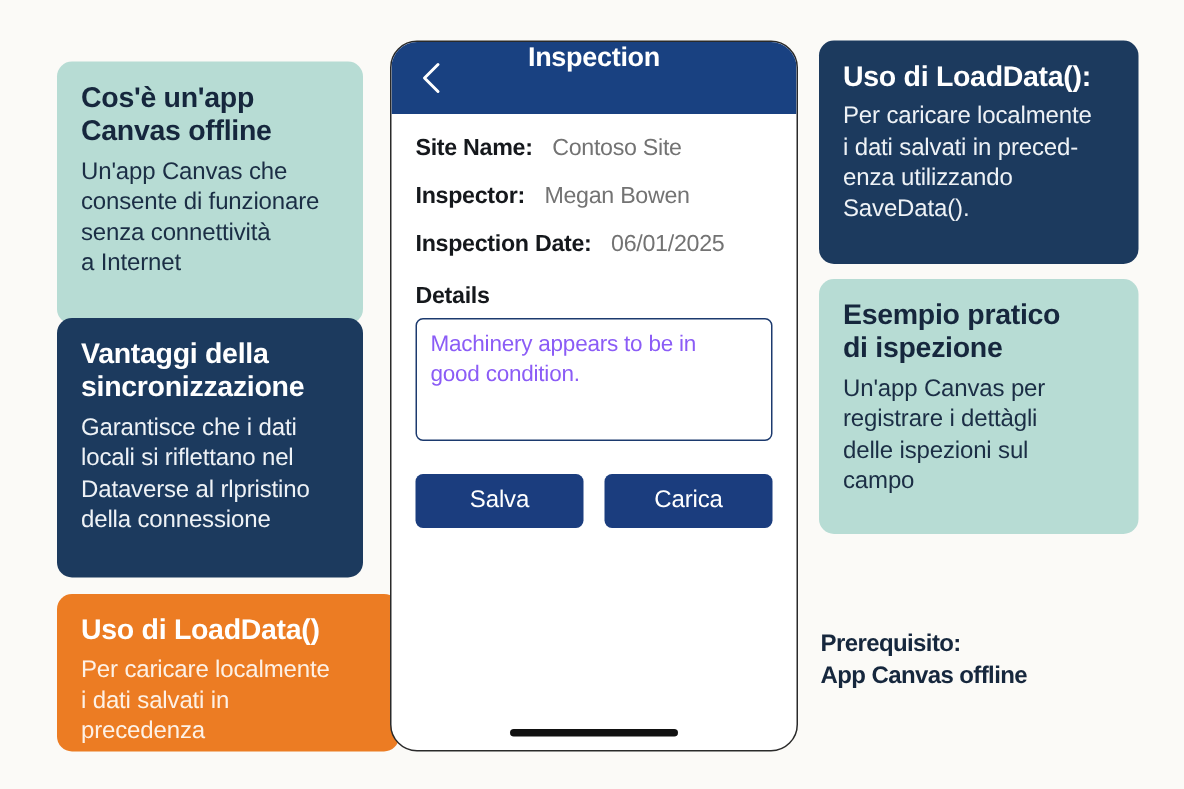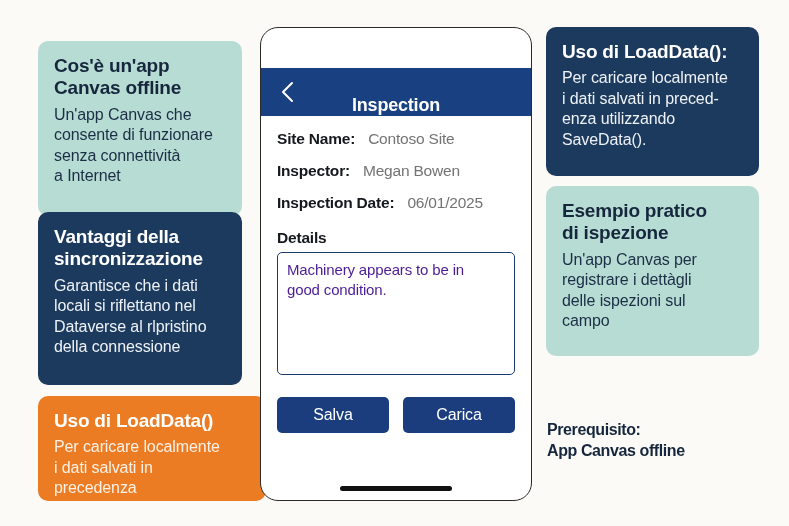"Inspection" #phone-header { align-items: flex-end -> flex-start; margin-top: 40px -> none }
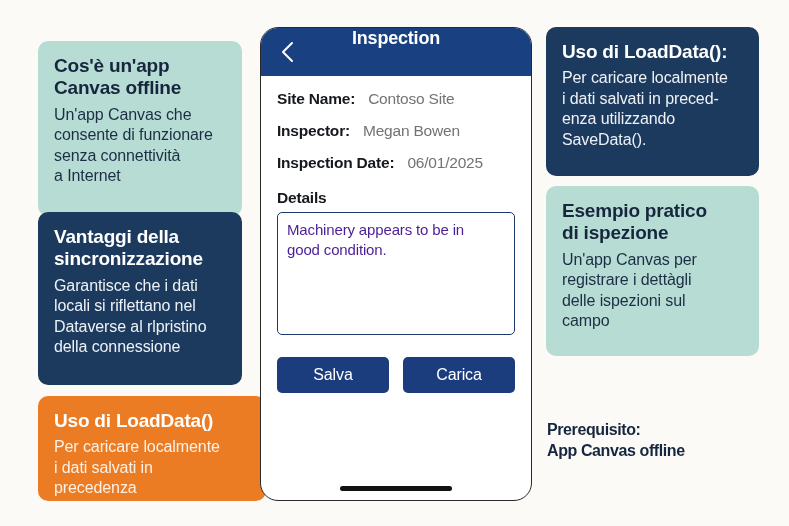"Machinery appears to be in" #details-box { color: #4c1d95 -> #8b5cf6; height: 123px -> 82px }
